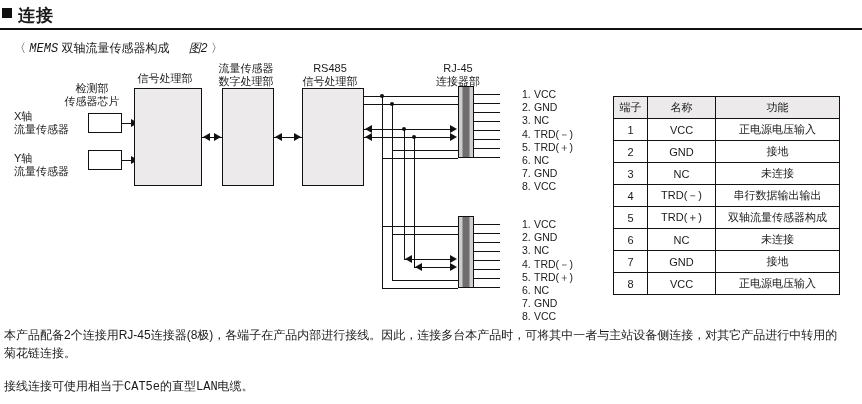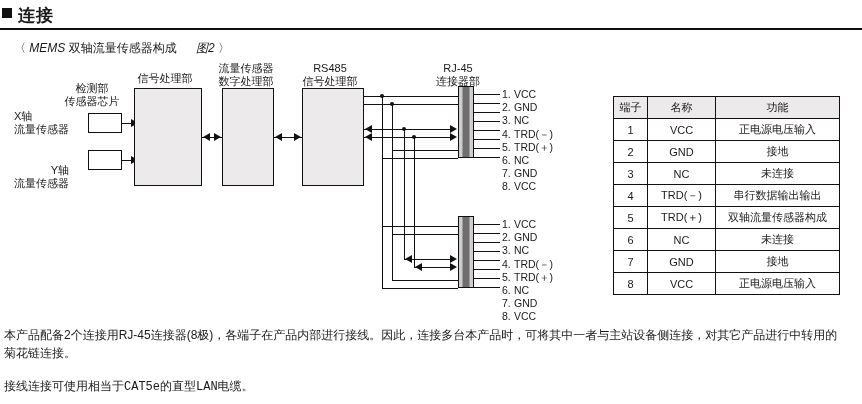"MEMS" .fig-caption .it { font-family: none -> Liberation Mono, monospace }
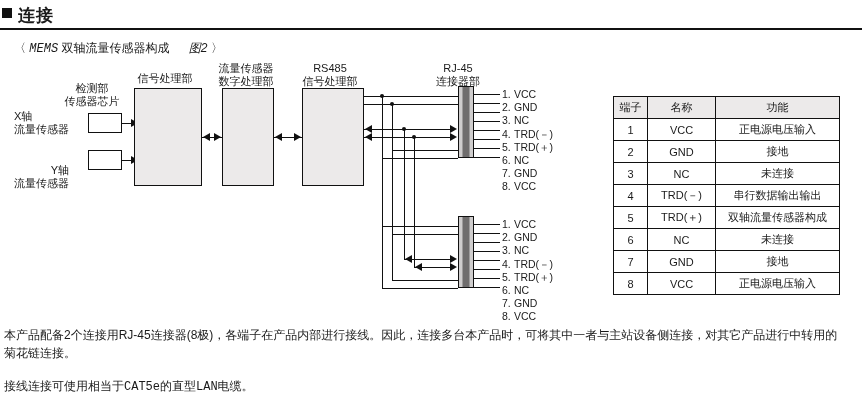"1. VCC" .pinlist { margin-left: none -> 20px }
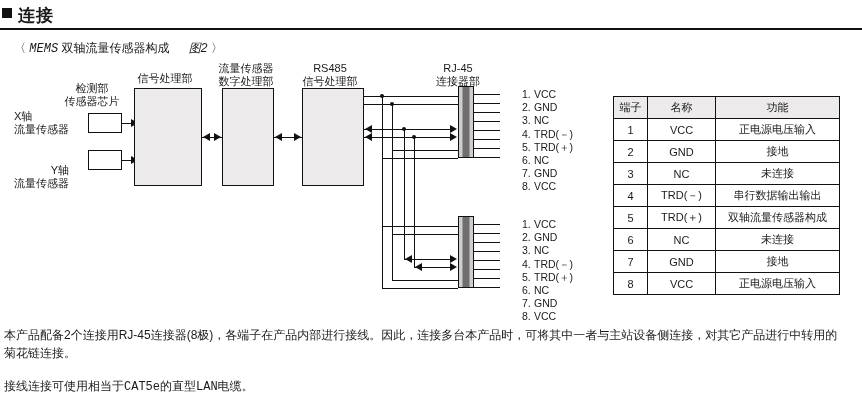"Y轴" div.lbl { text-align: right -> none; top: 164px -> 152px }
